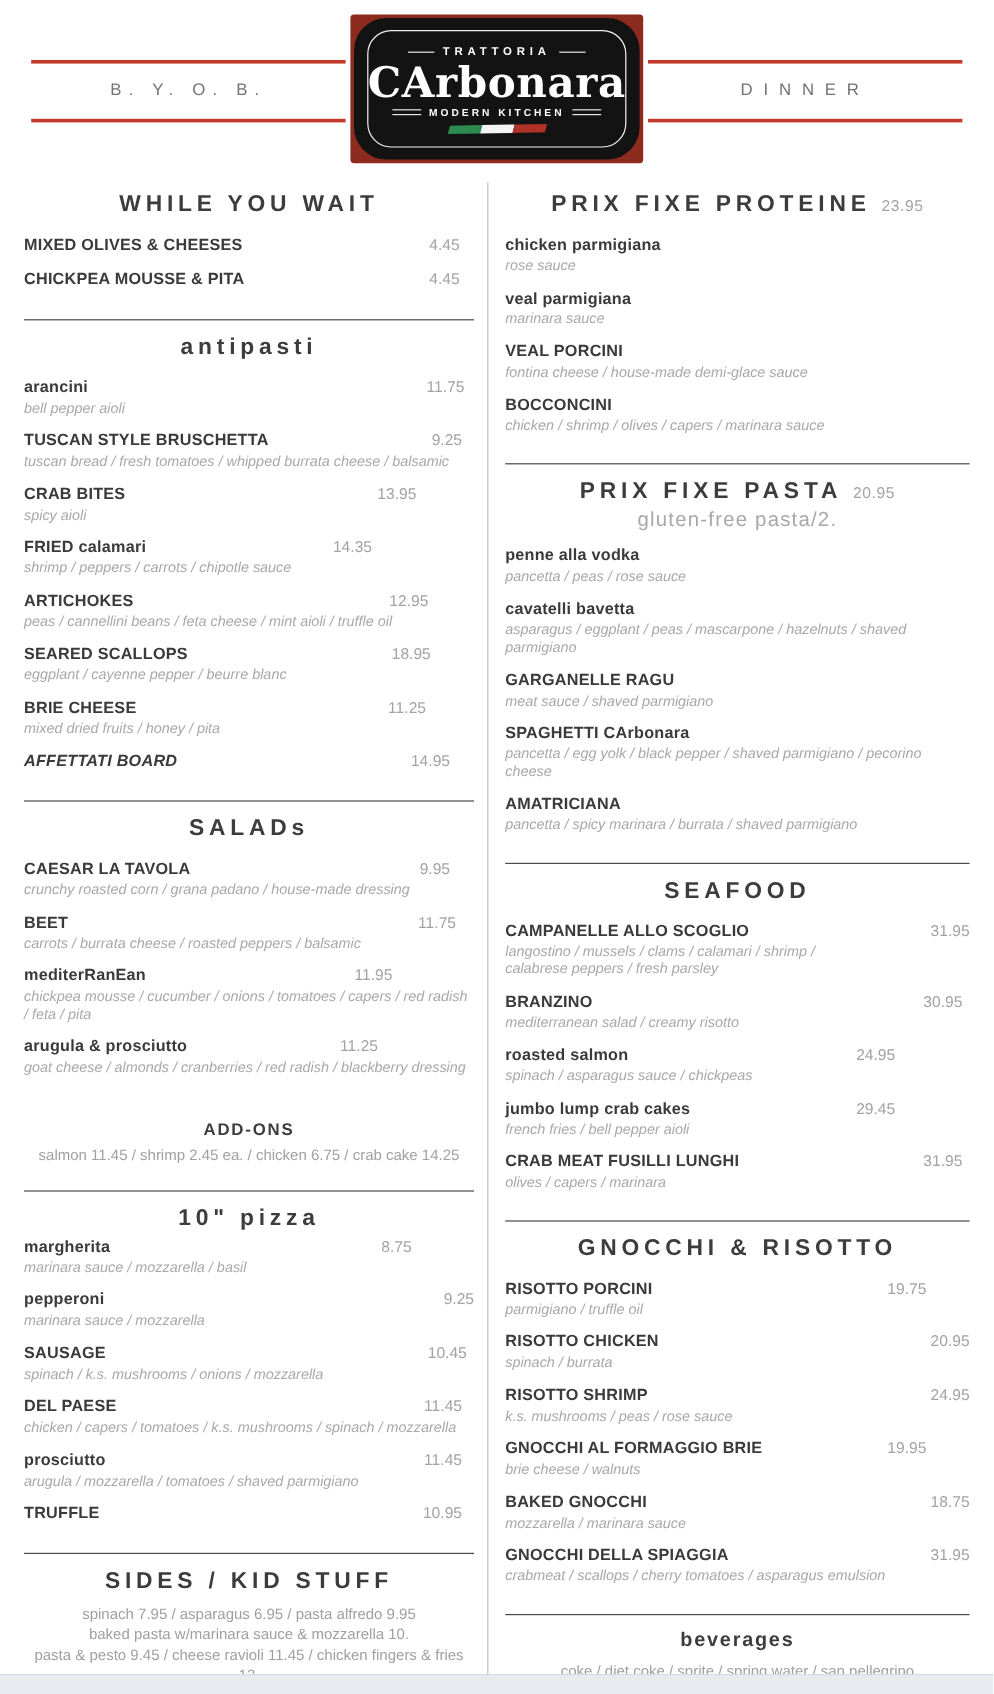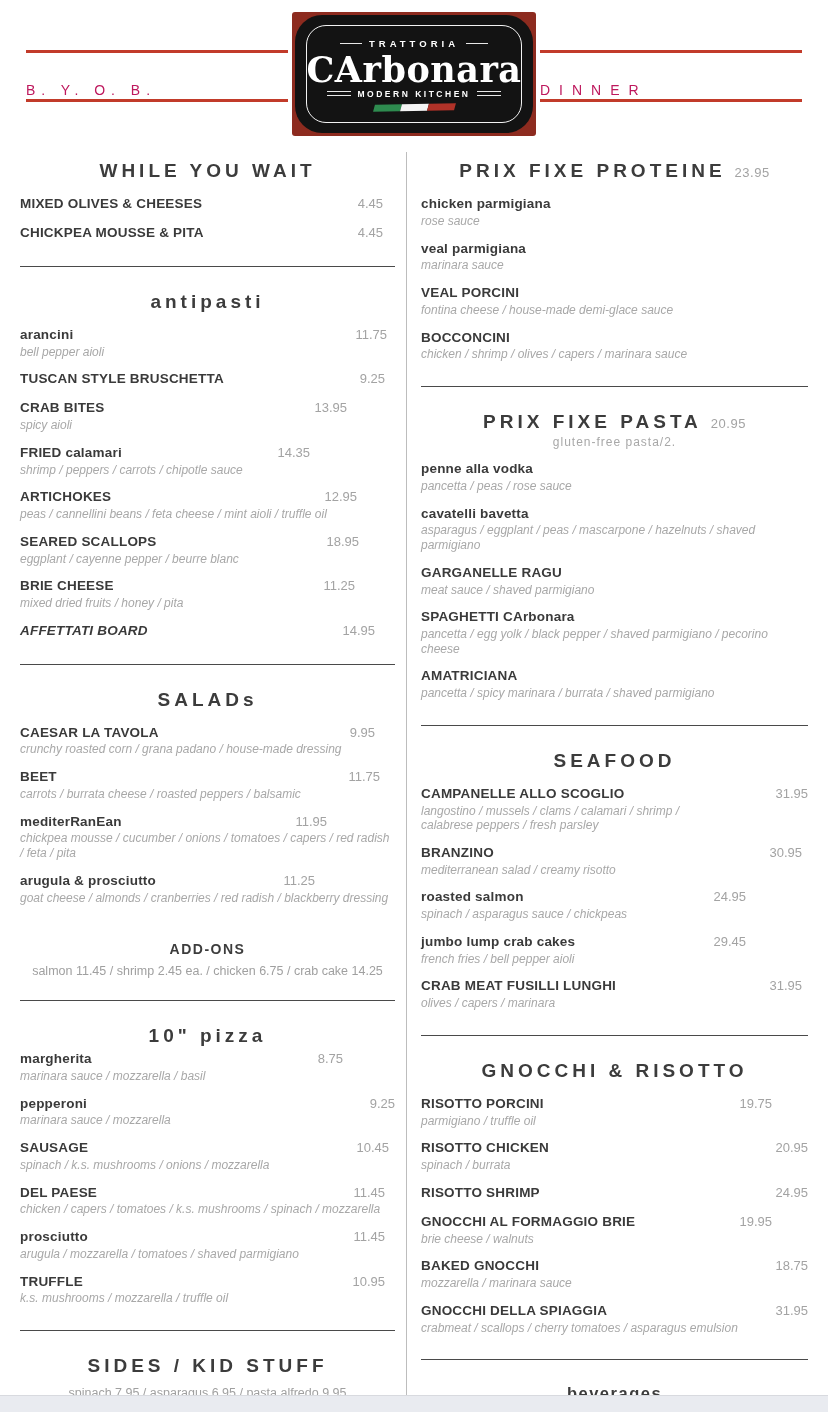"B. Y. O. B." .side-label { color: #be185d -> #737373; text-align: none -> center; top: 82px -> 66px }
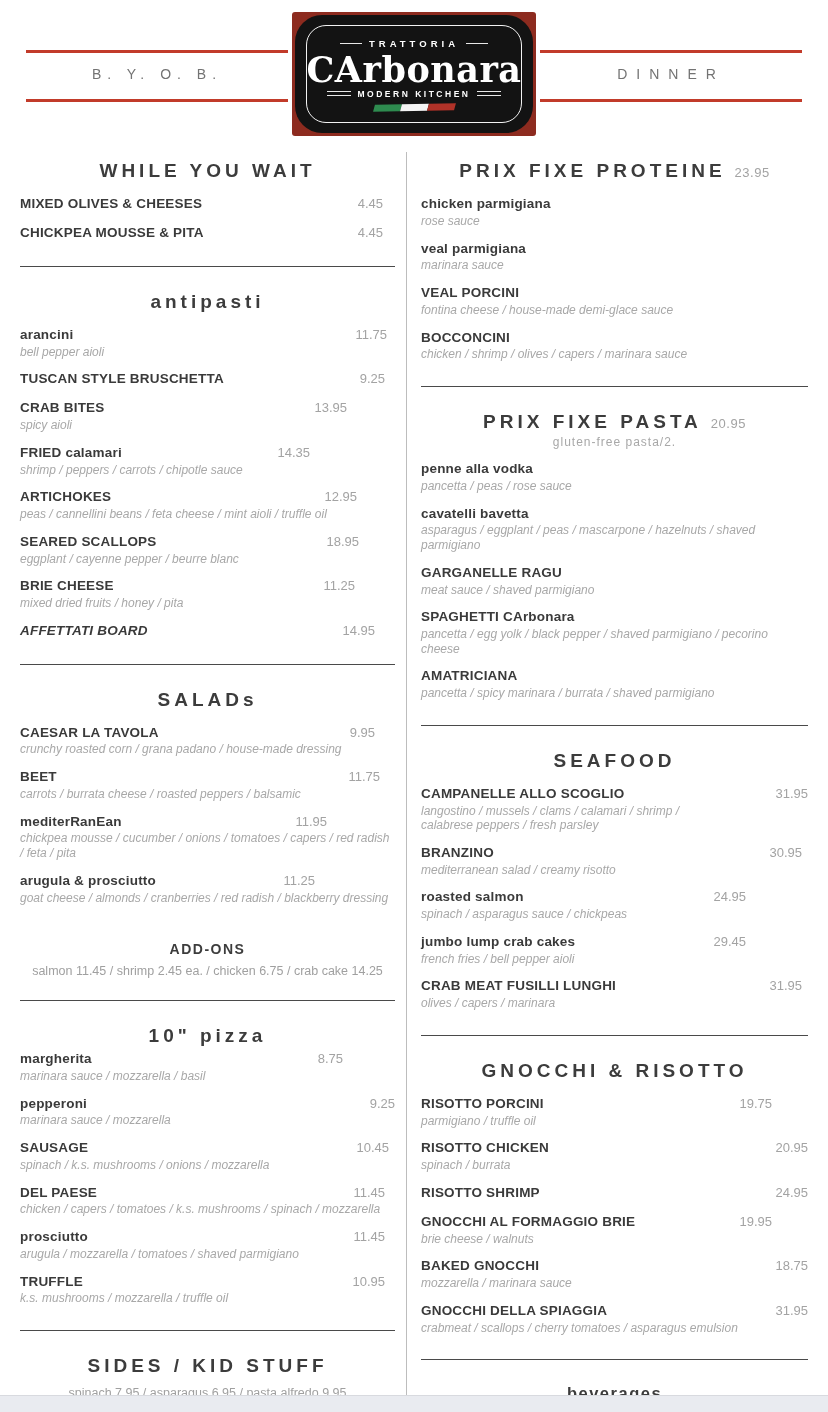"antipasti" .divided { padding-top: 24px -> 12px }
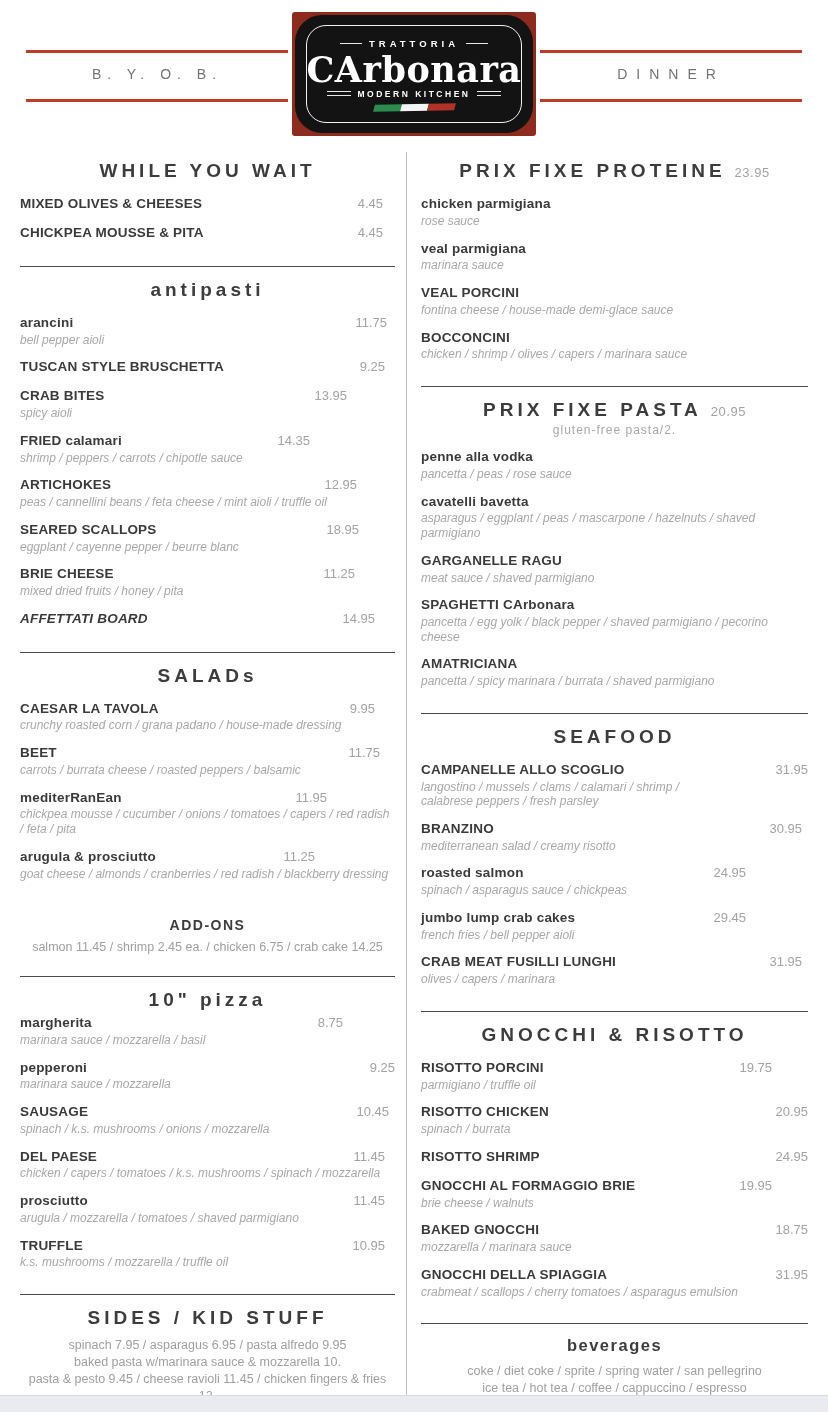"tuscan bread / fresh tomatoes" div.idesc { html: none -> <div>tuscan bread / fresh tomatoes / whipped burrata cheese / balsamic</div> }
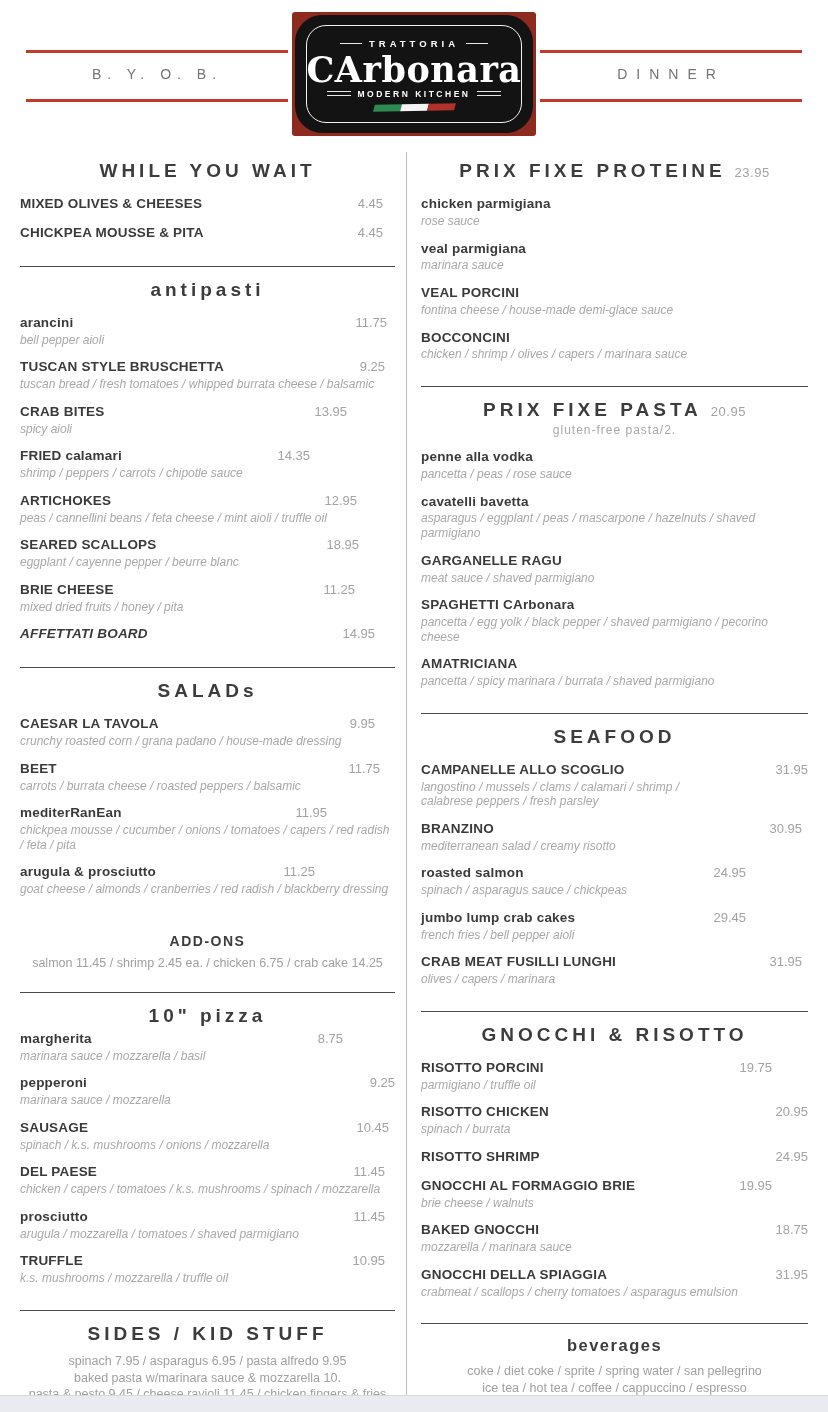"gluten-free pasta/2." .sec-subtitle { font-size: 12px -> 17px }
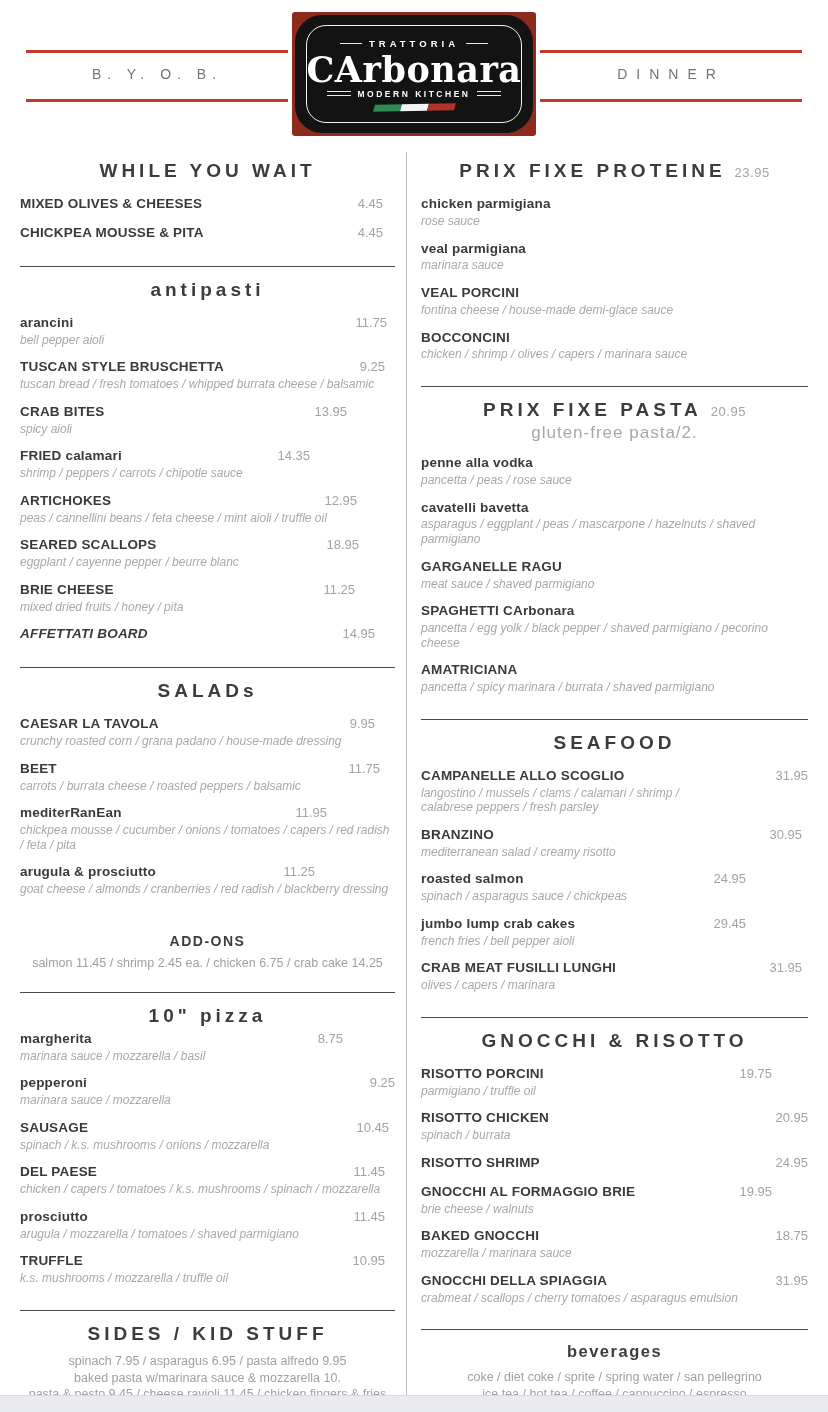"k.s. mushrooms / peas /" div.idesc { html: none -> <div>k.s. mushrooms / peas / rose sauce</div> }
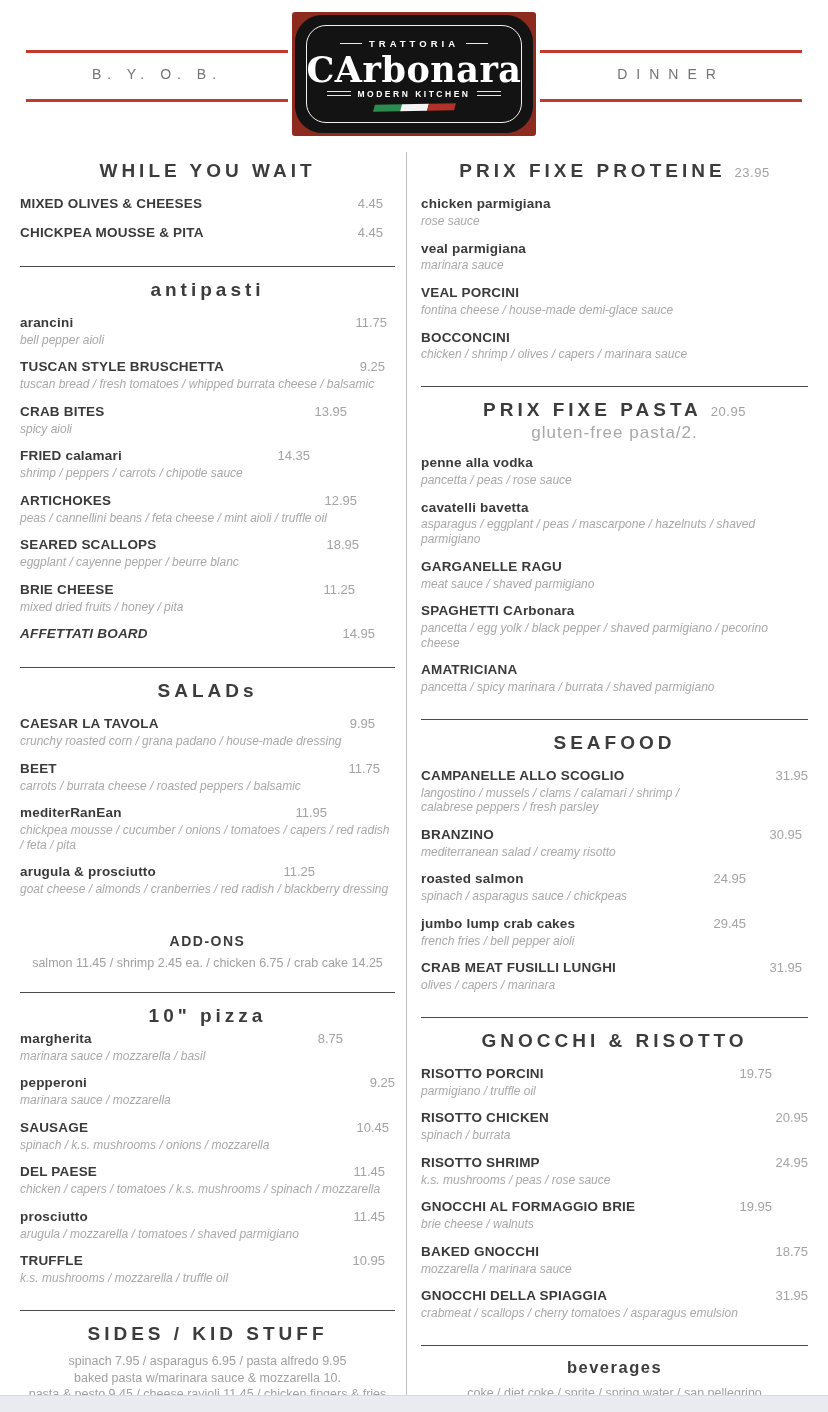"k.s. mushrooms / mozzarella /" div.idesc { html: <div>k.s. mushrooms / mozzarella / truffle oil</div> -> none }
